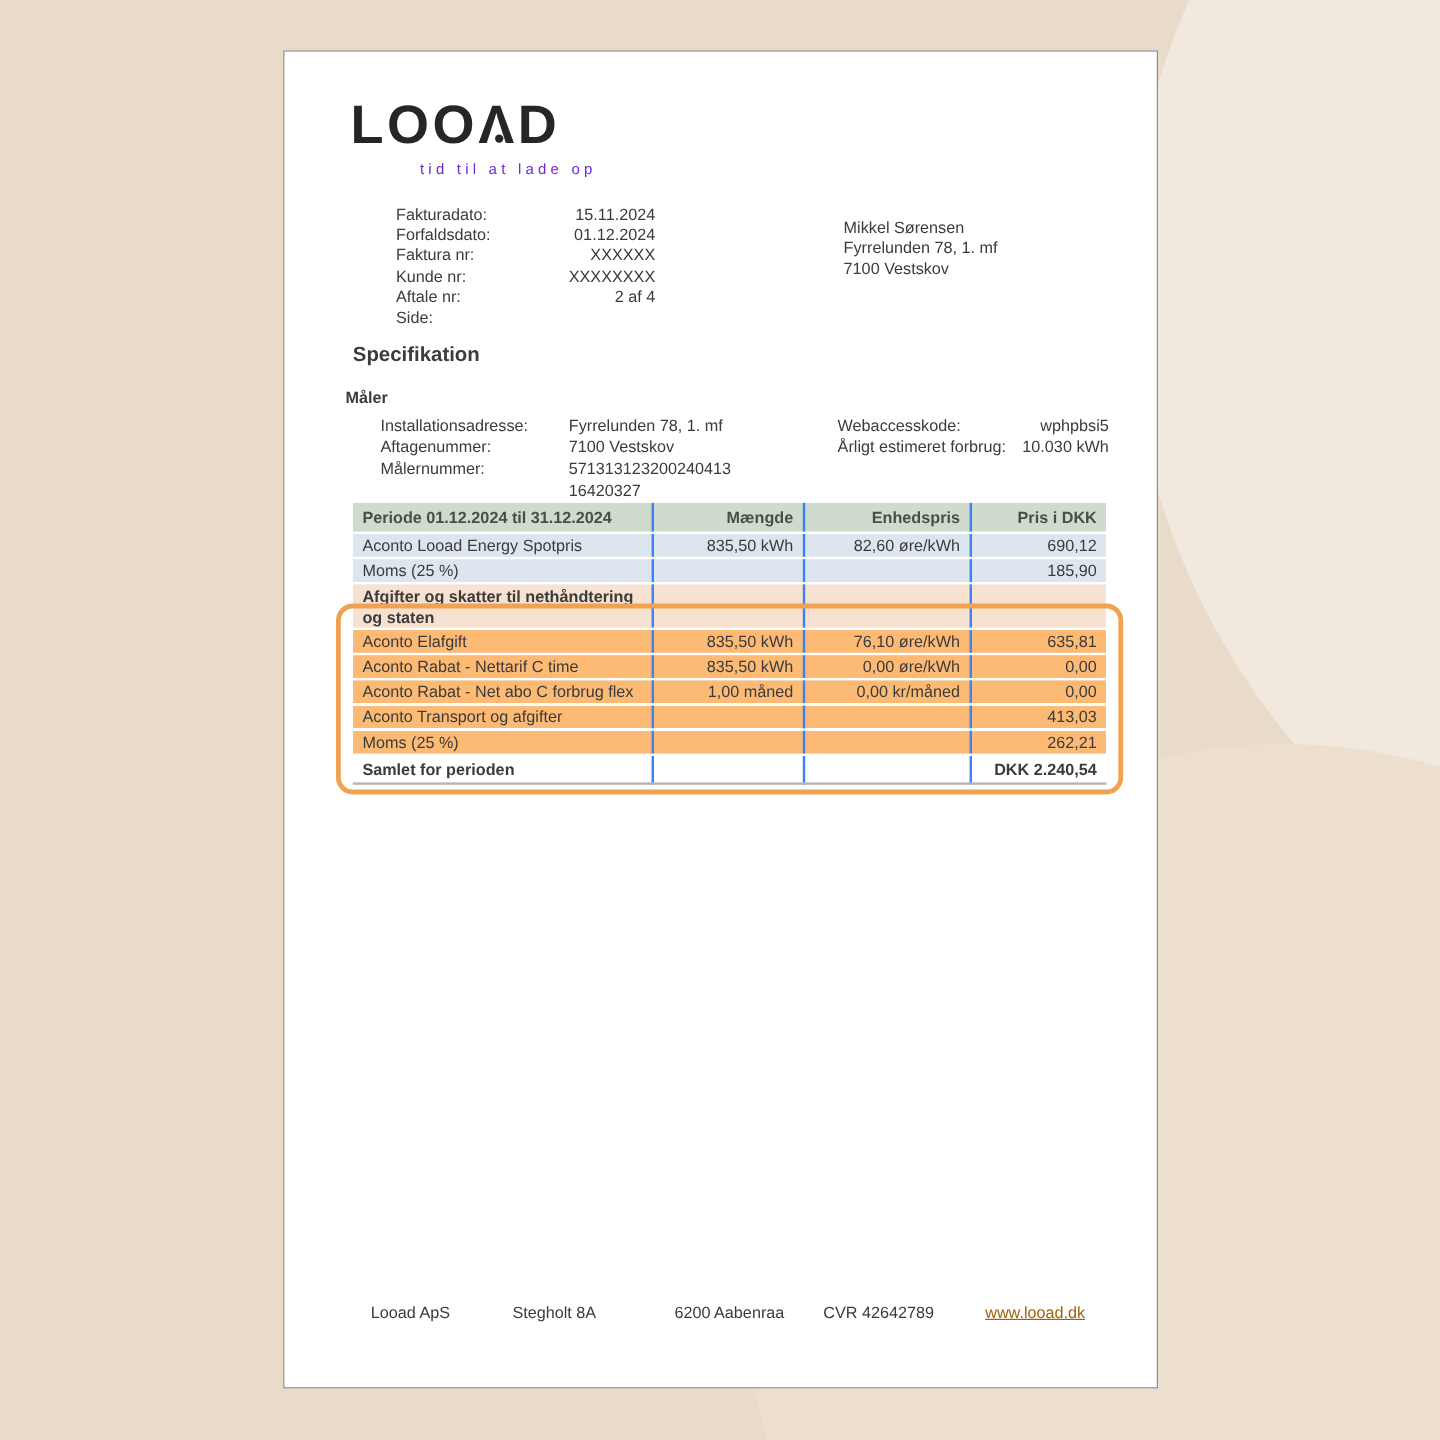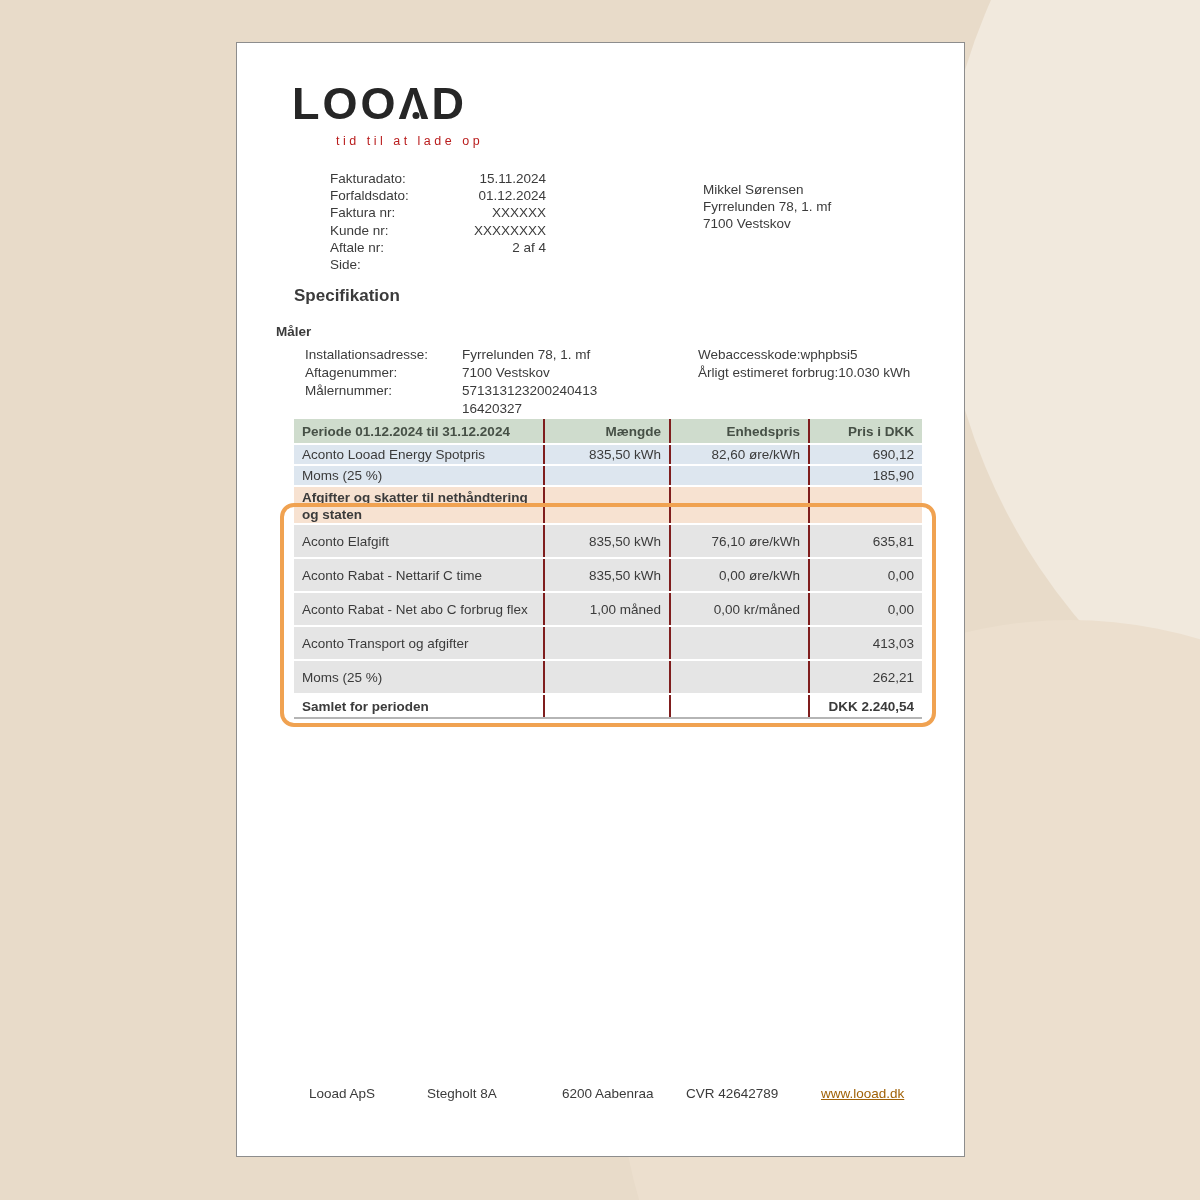"tid til at lade op" .tagline { color: #b91c1c -> #6d28d9; left: 99px -> 113px }
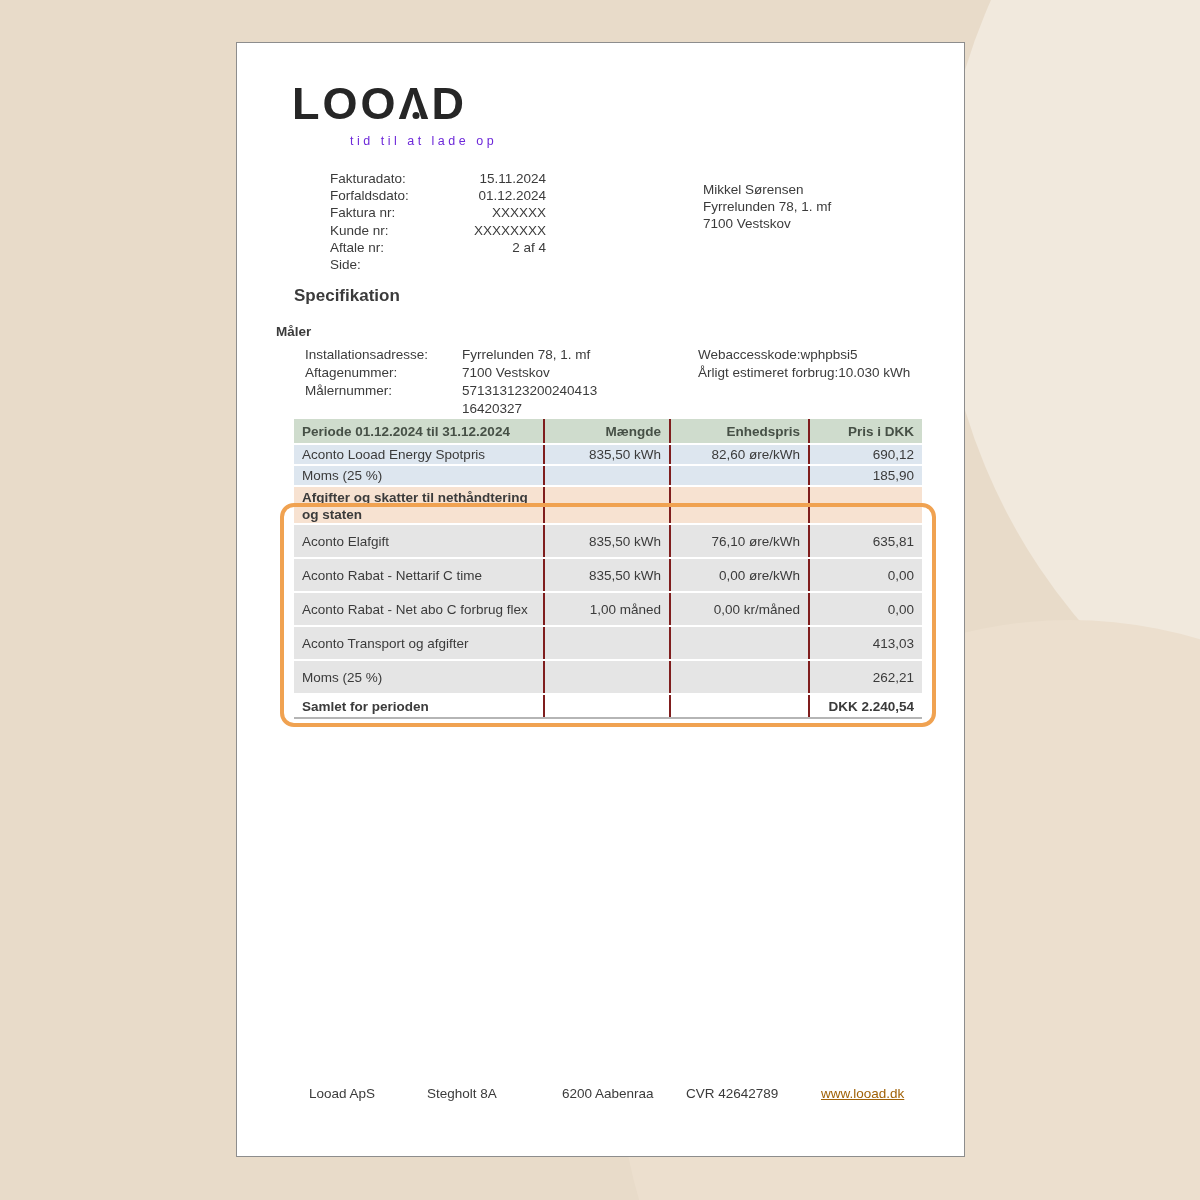"Måler" .meter { left: 39px -> 51px }
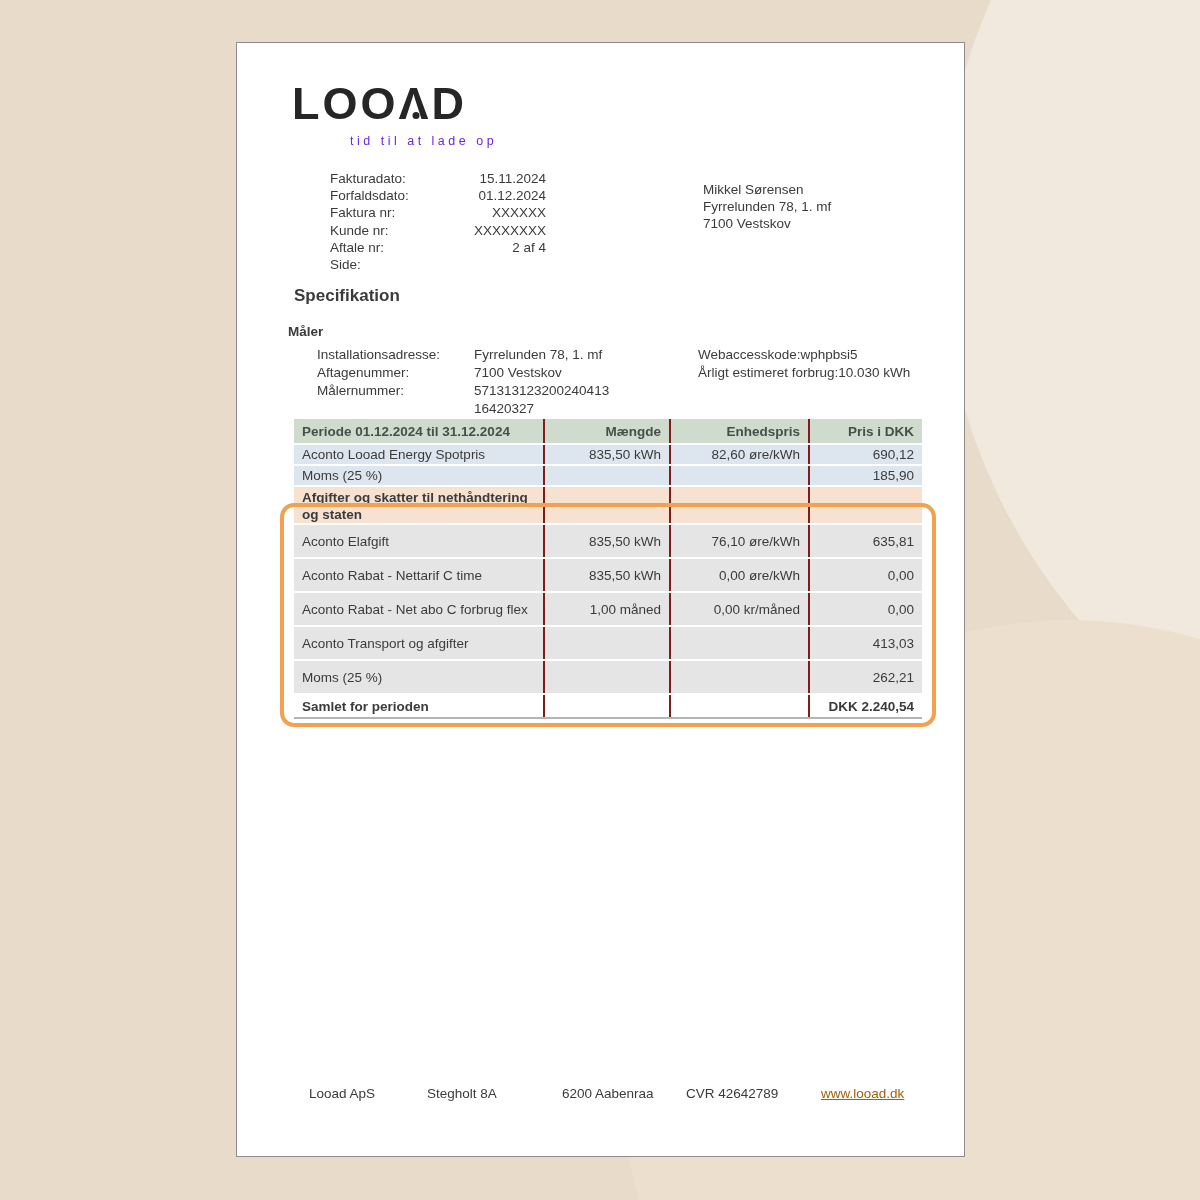"Webaccesskode:" .meter-right .meter-row { justify-content: none -> space-between }
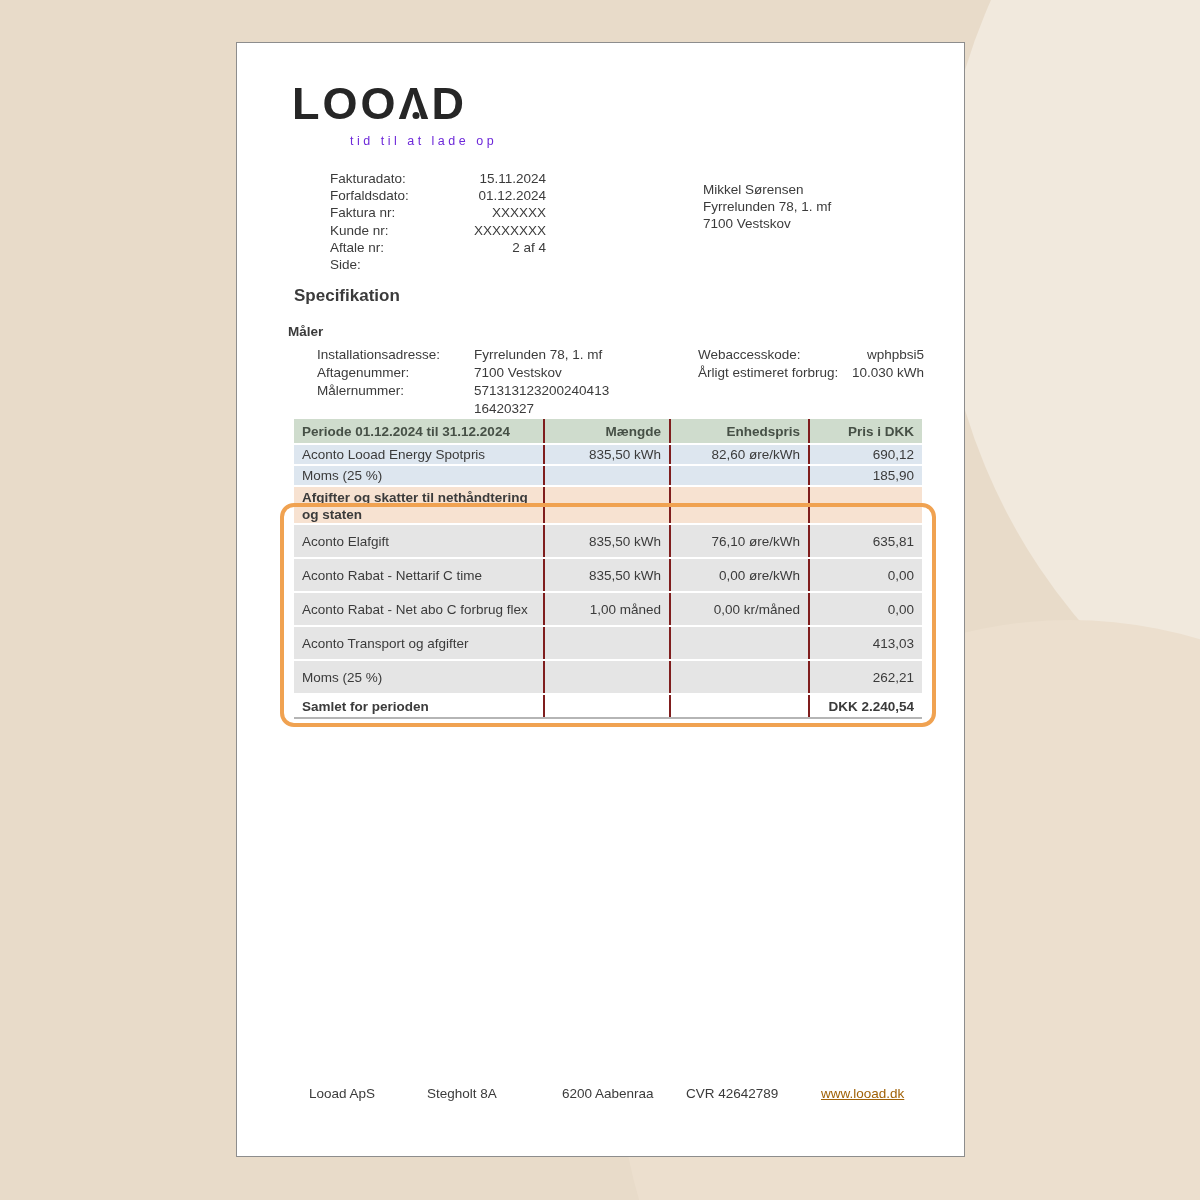"Periode 01.12.2024 til 31.12.2024" td,th { border-right: 2px solid #7f1d1d -> 2px solid #3b82f6 }
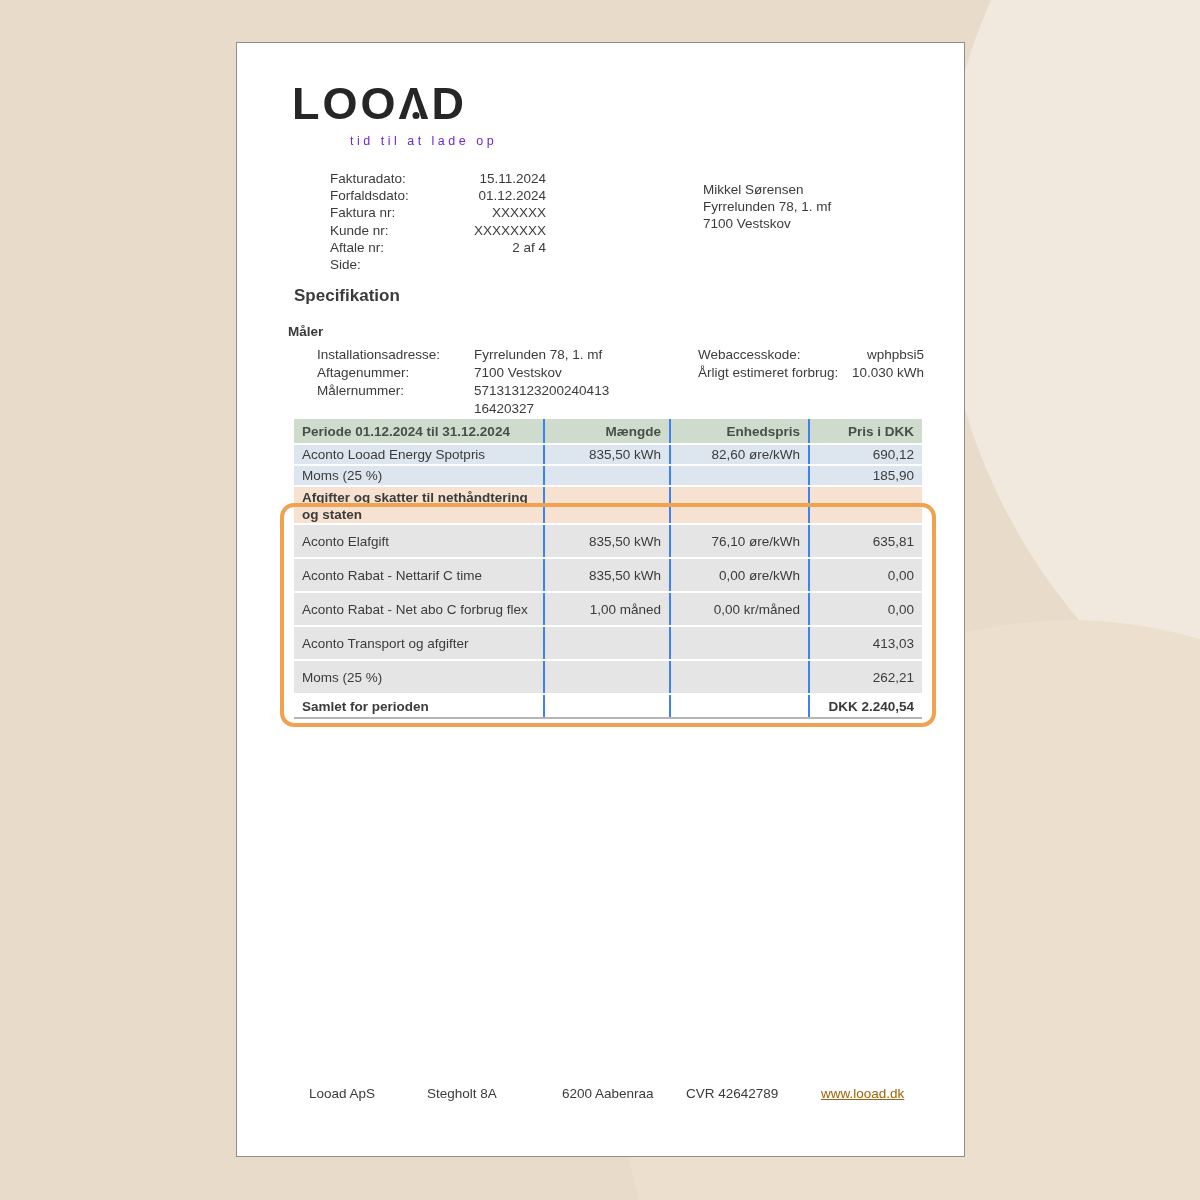"Aconto Elafgift" tr.peach td { background: #e5e5e5 -> #fdba74; height: 34px -> 21px }
